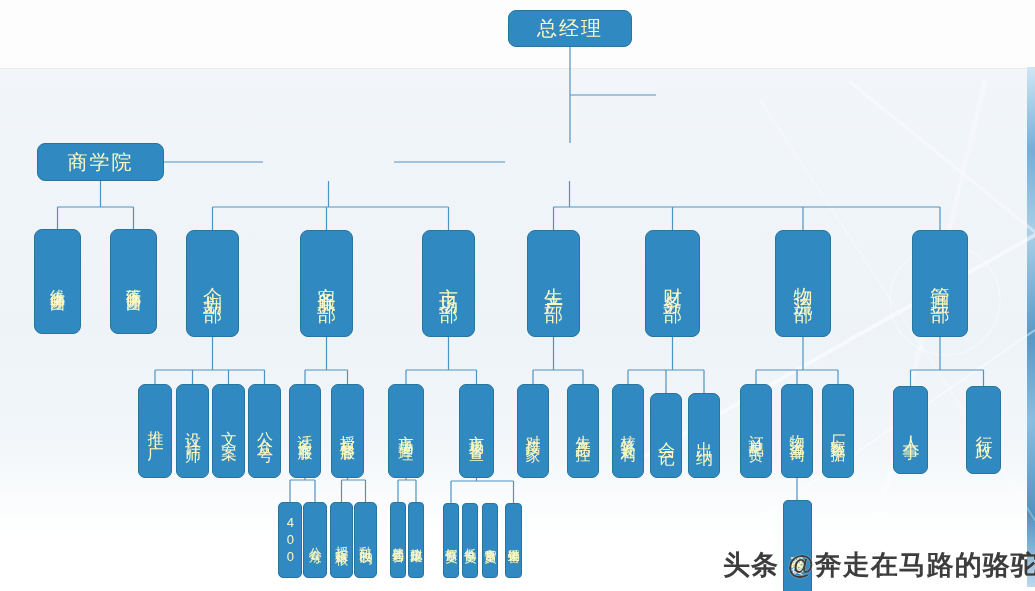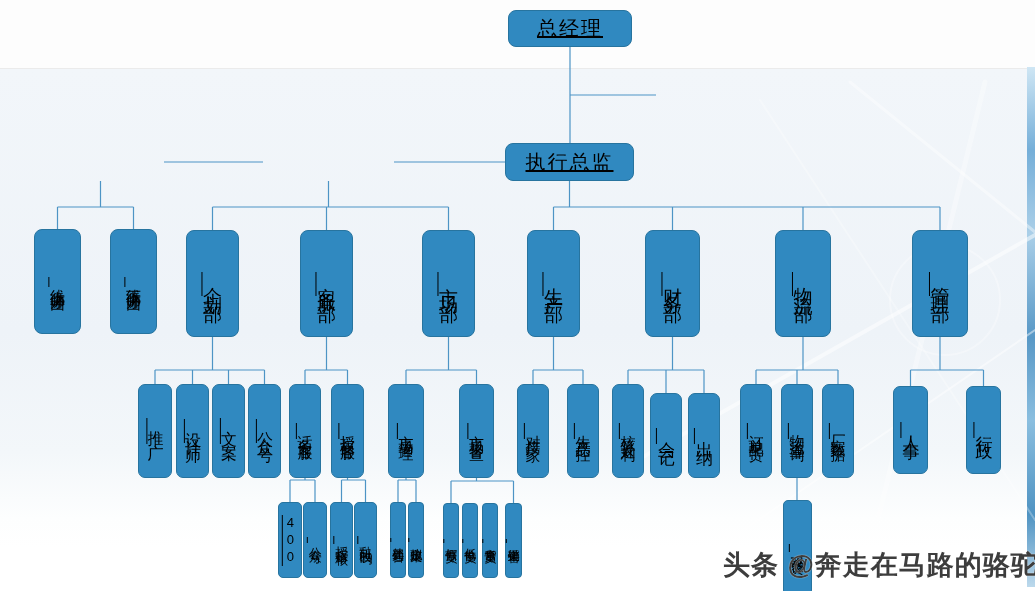"总经理" .node { color: #000000 -> #fef9c3; text-decoration: underline -> none }
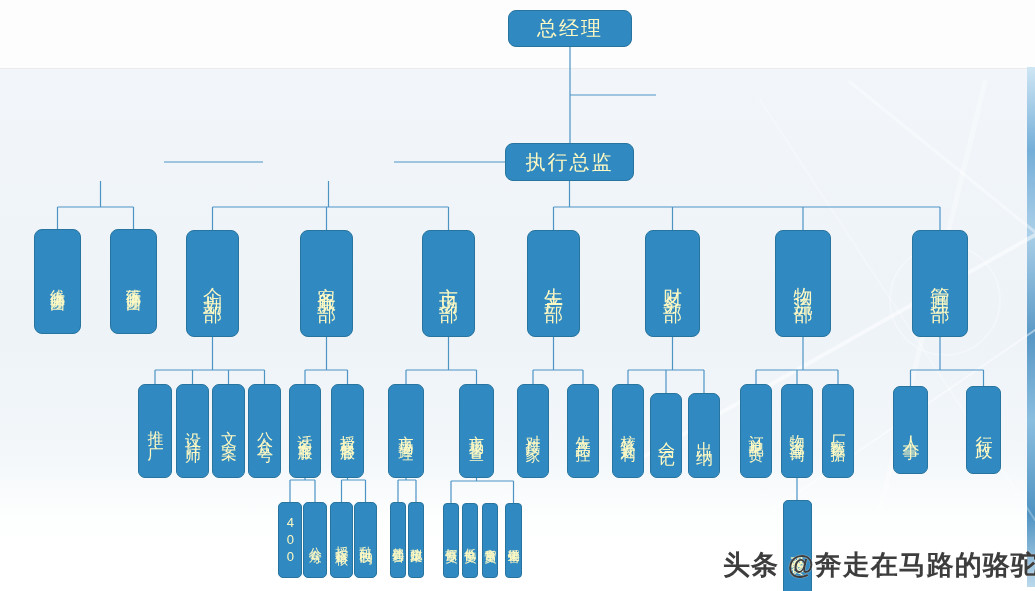"商学院" div.node { html: none -> <div>商学院</div> }
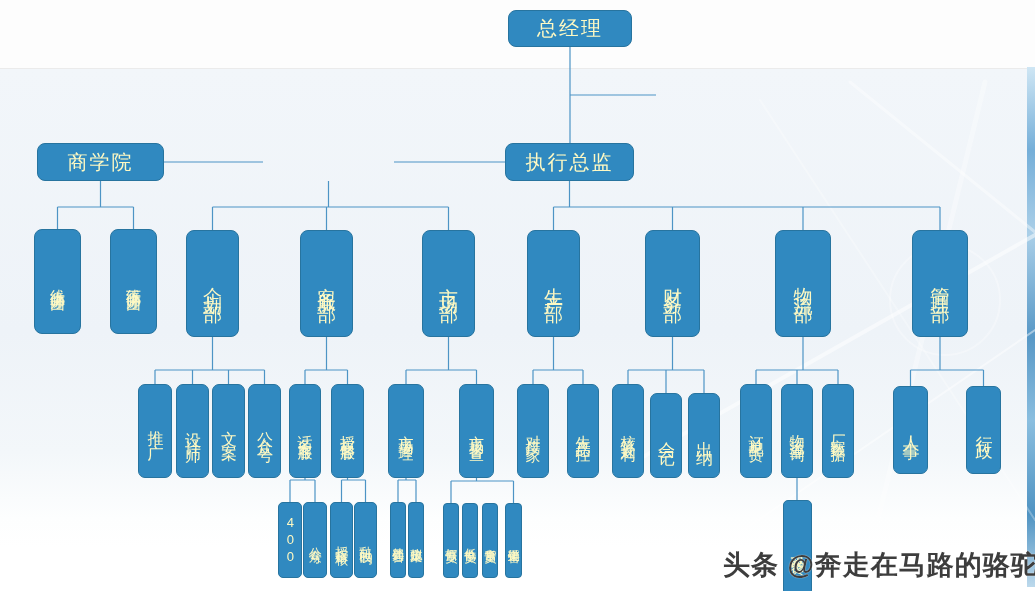"执行总监" div.node { html: <div>执行总监</div> -> none }
